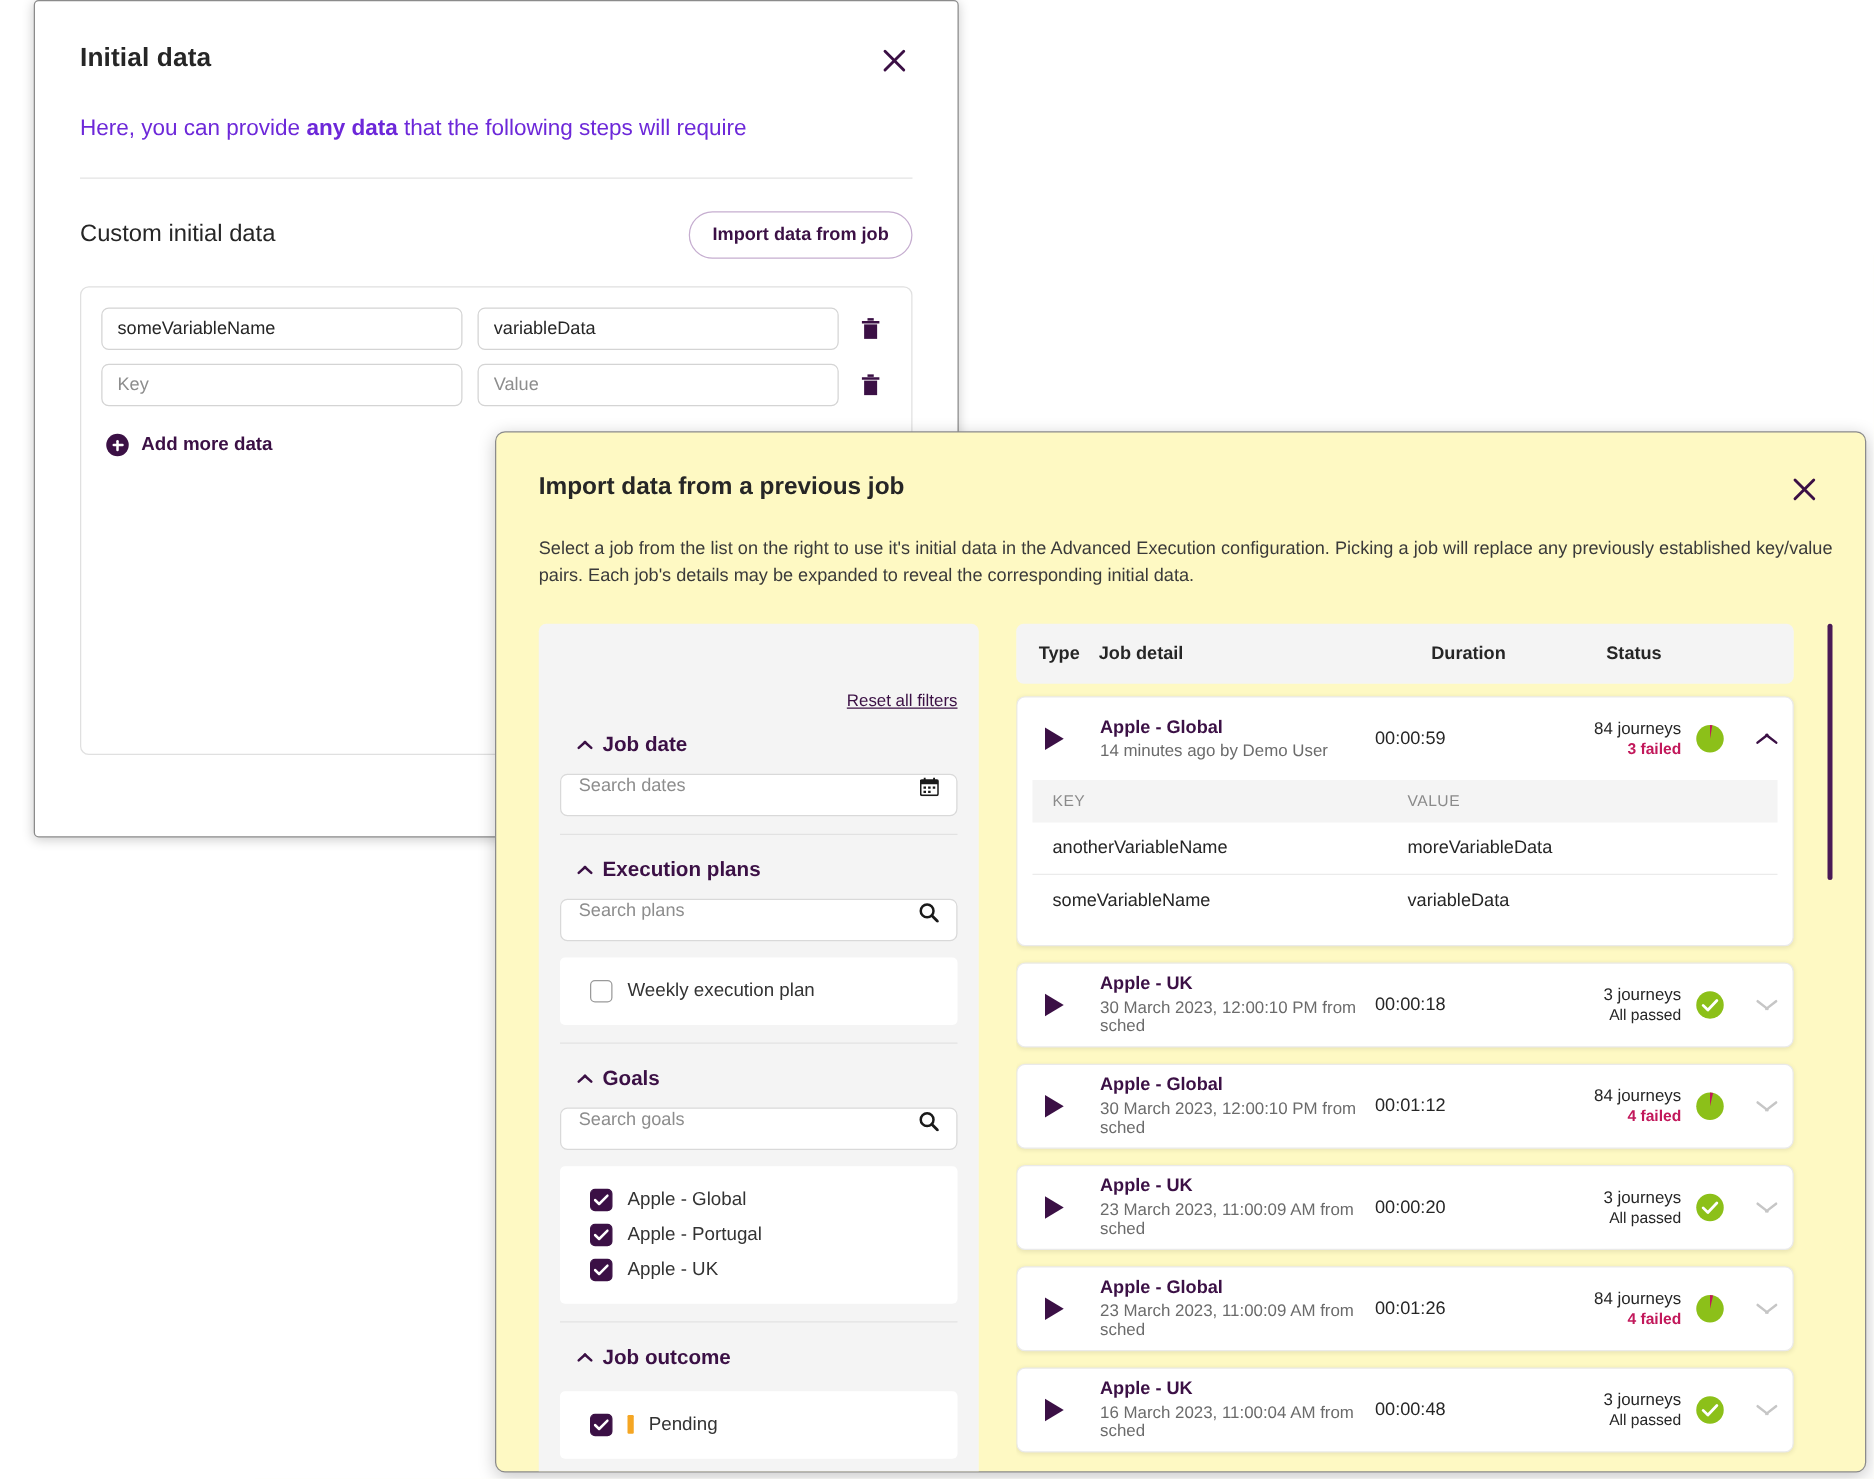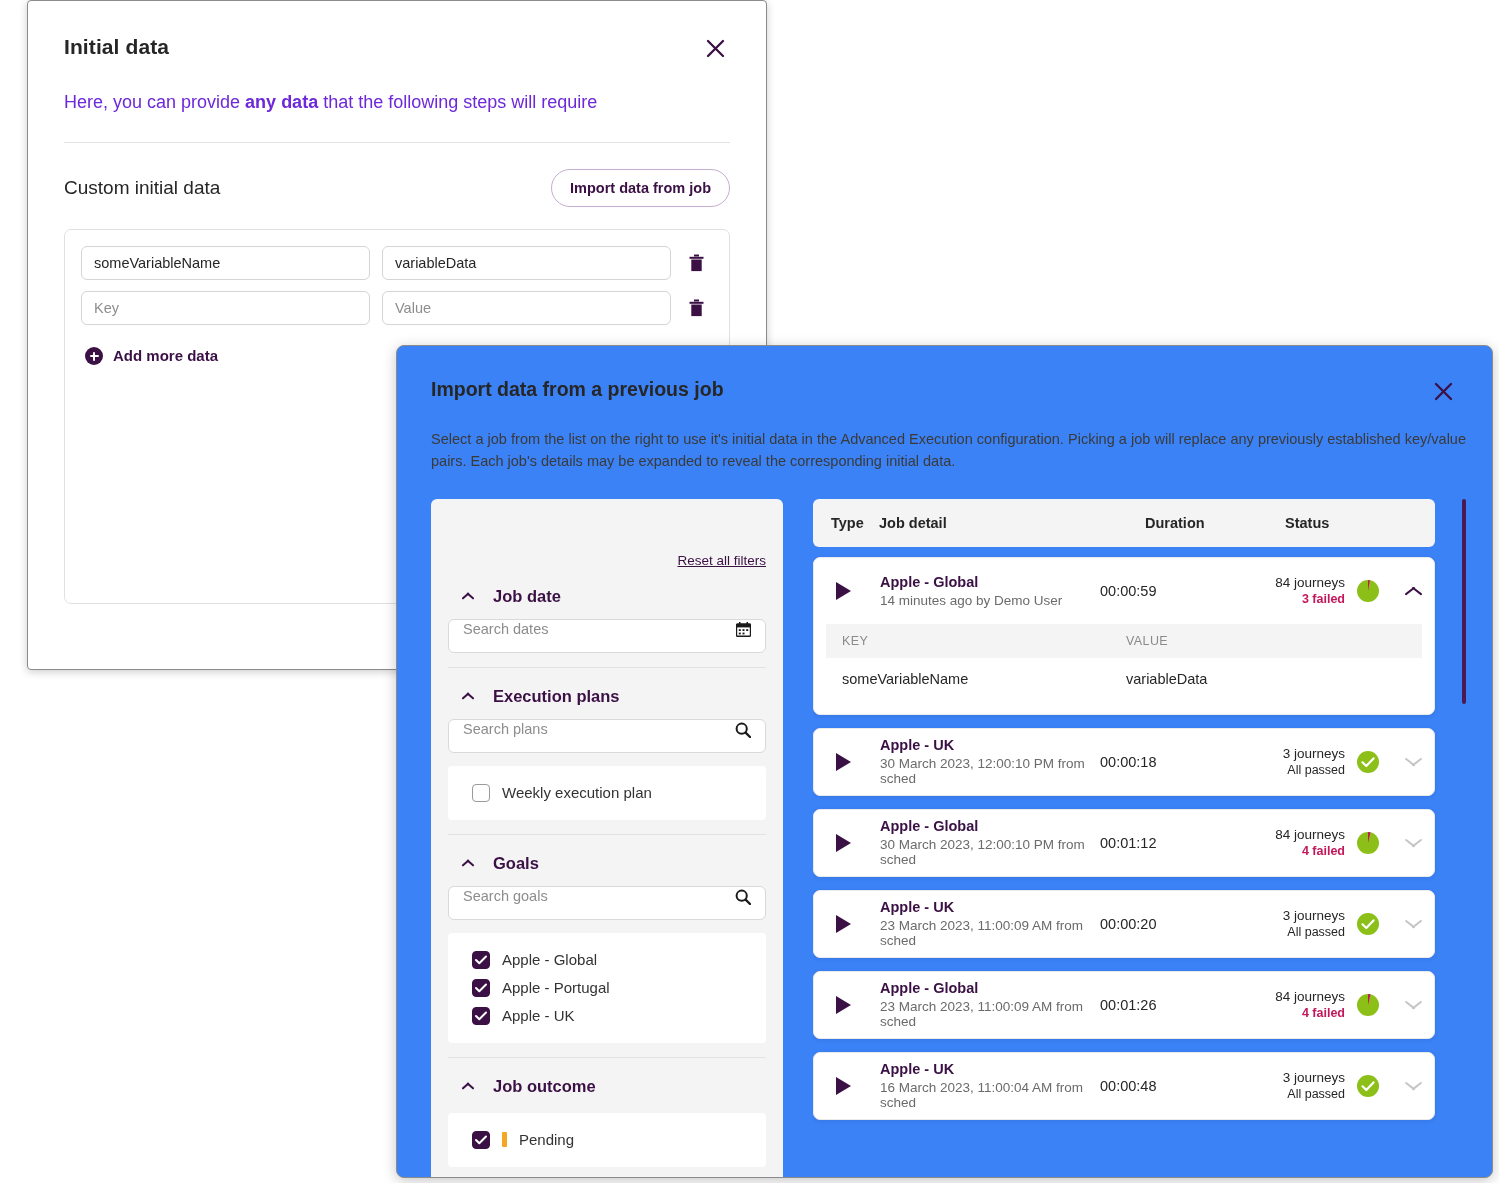"Import data from a previous" #dialog-import-job { background: #3b82f6 -> #fef9c3 }
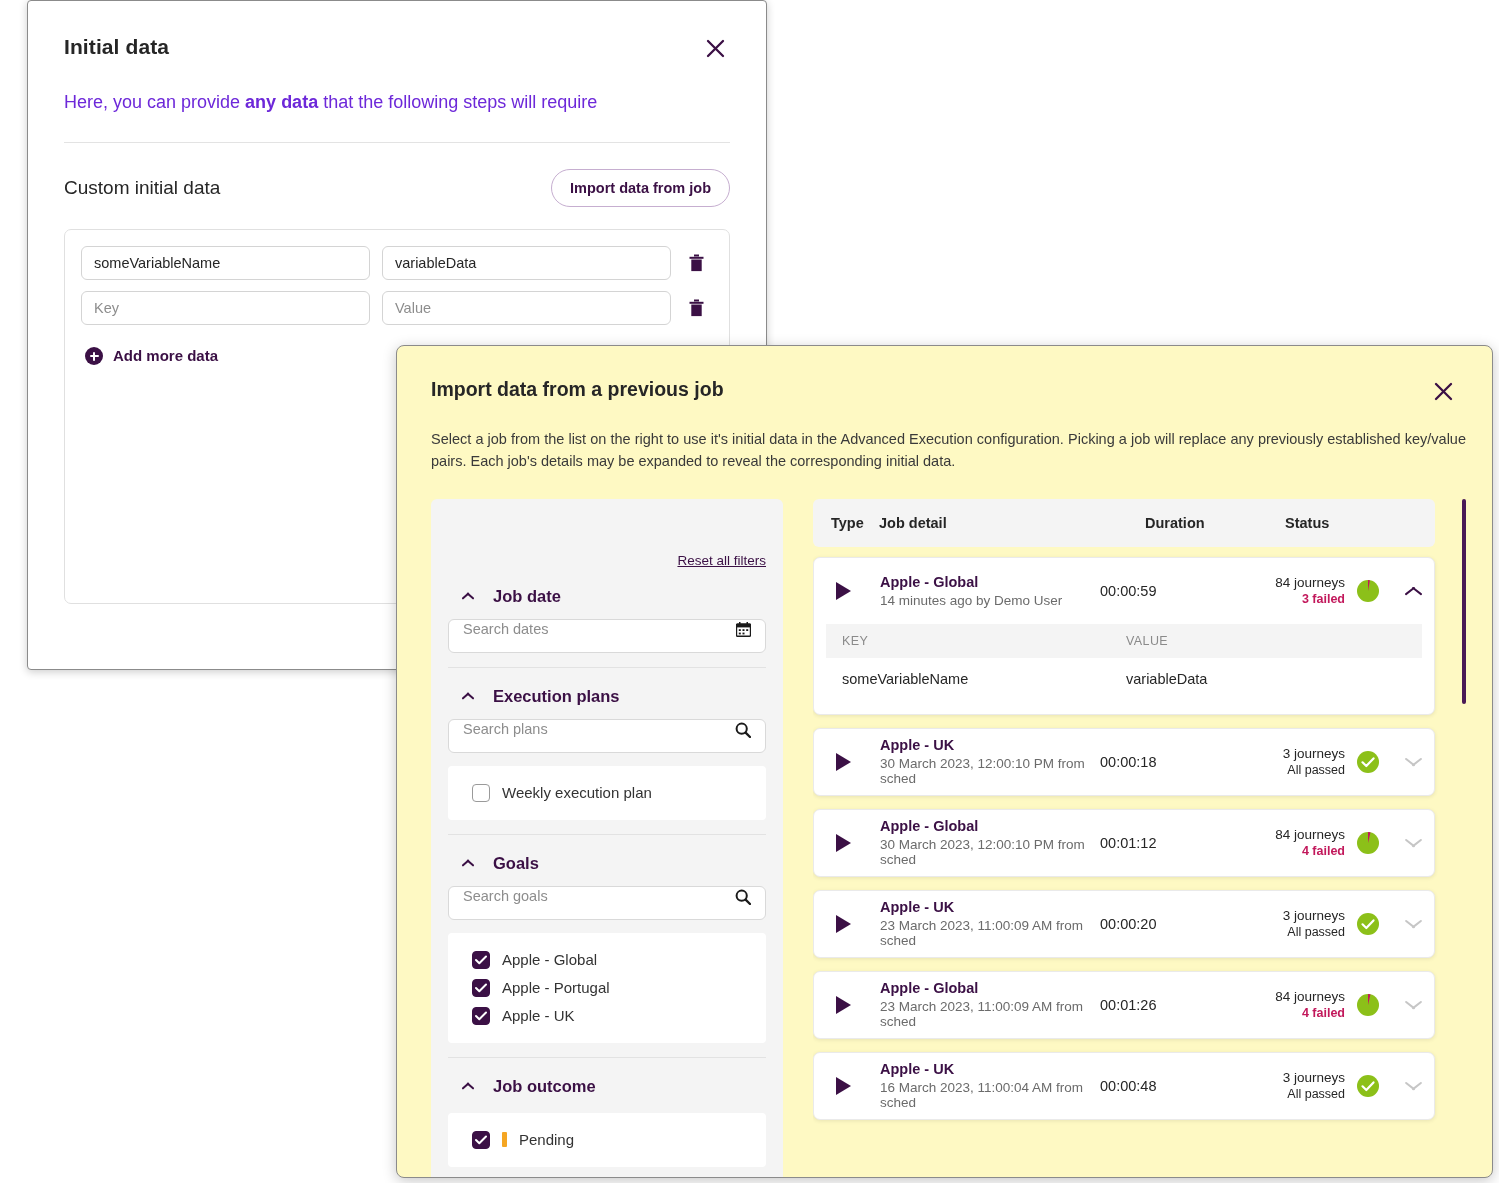"Job date" .filter-head { gap: 19px -> 8px }
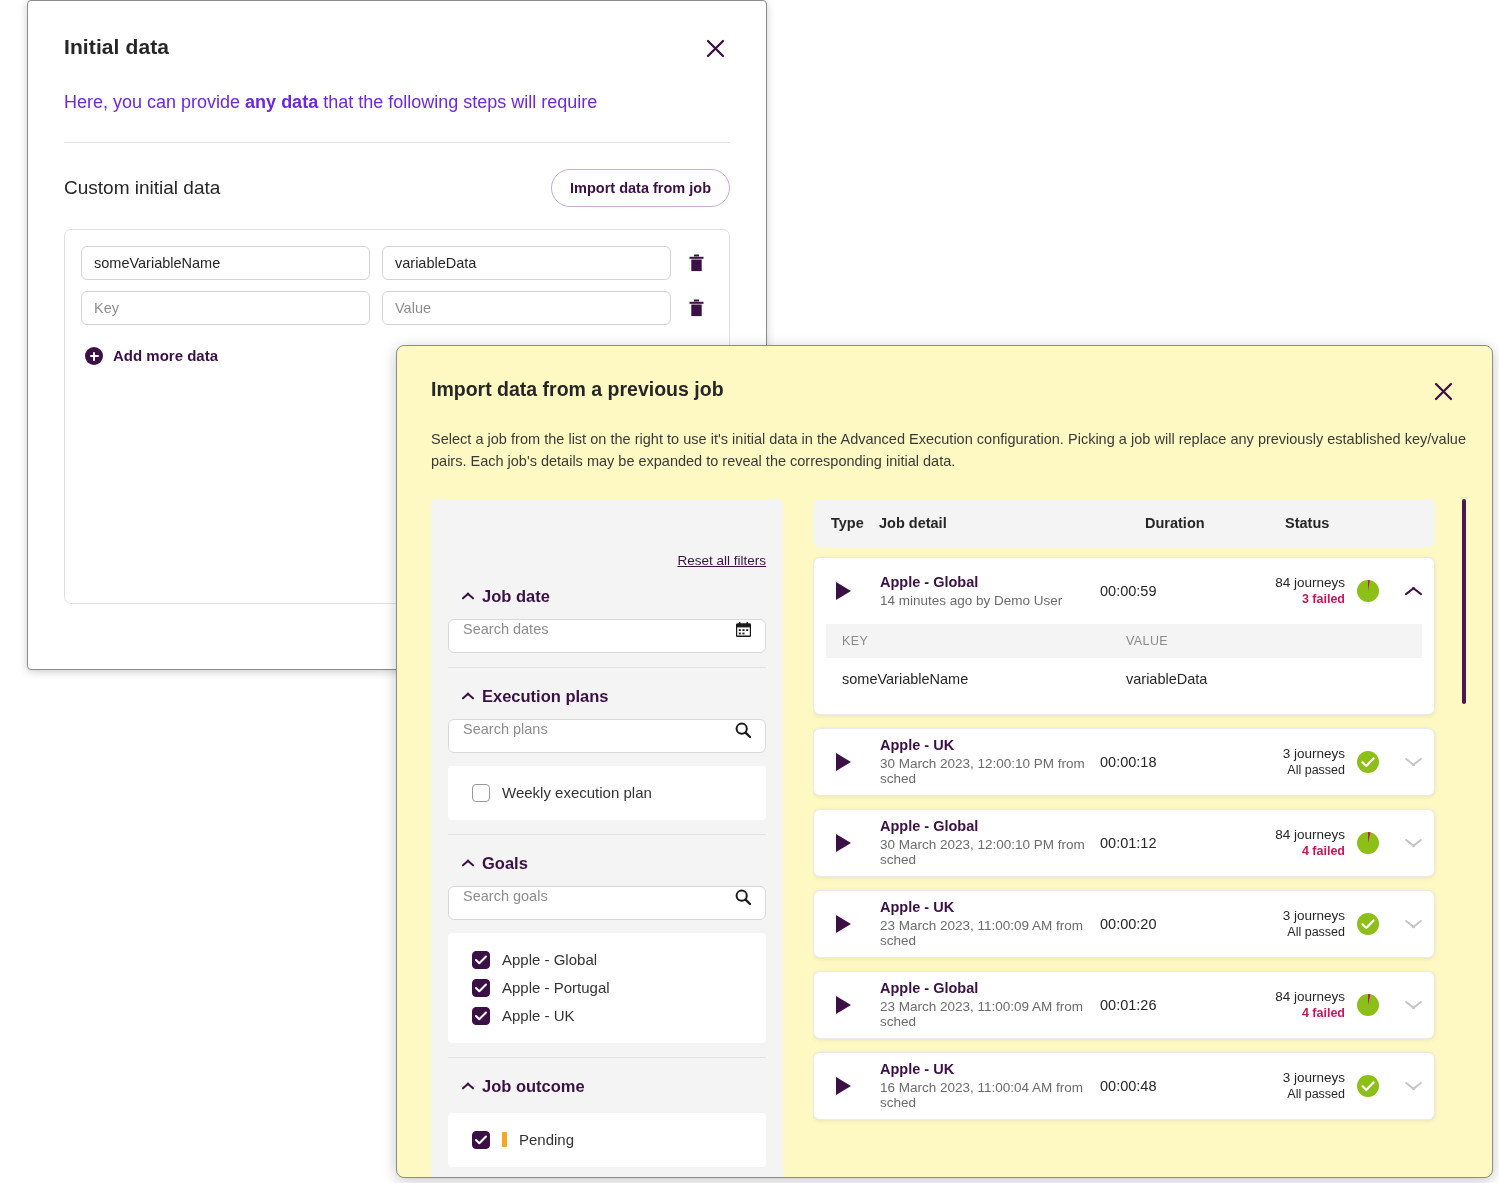"anotherVariableName" div.kv-trow { html: none -> <div> <div>anotherVariableName</div> <div>moreVariableData</div> </div> }
